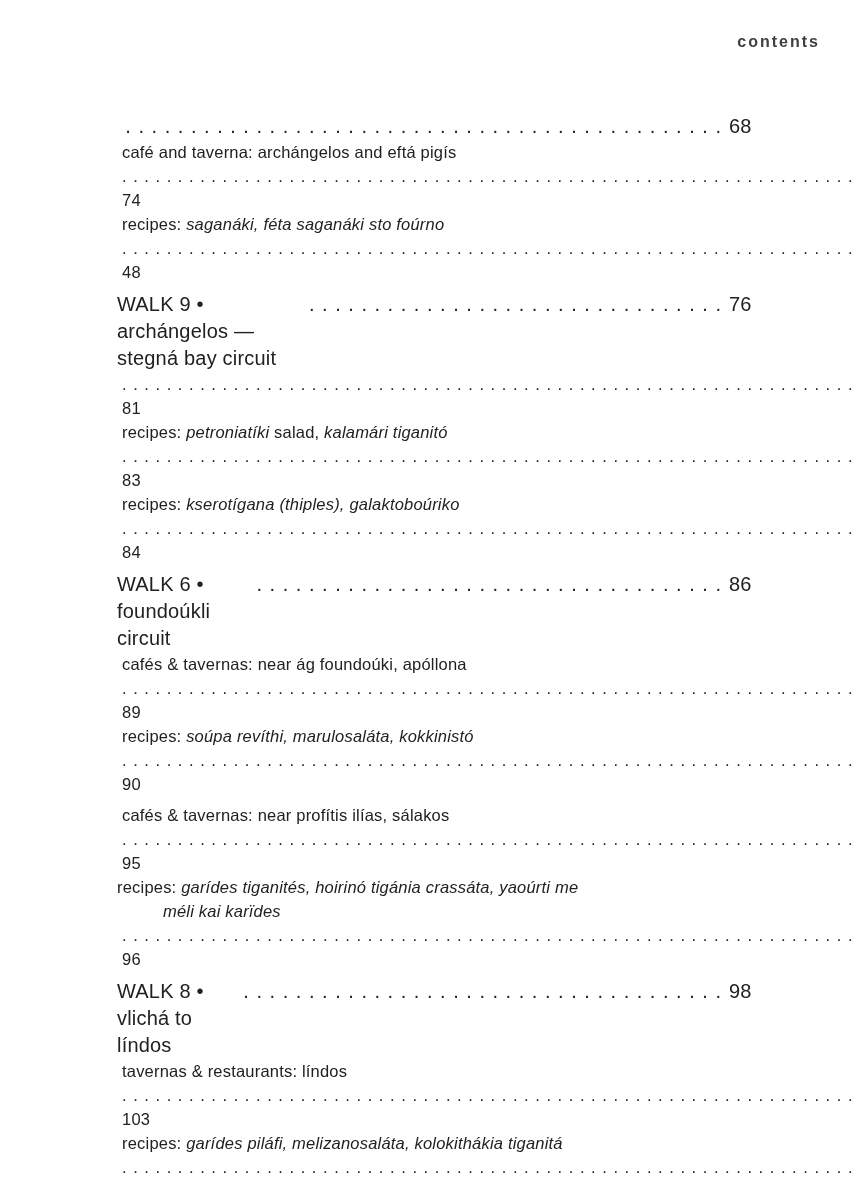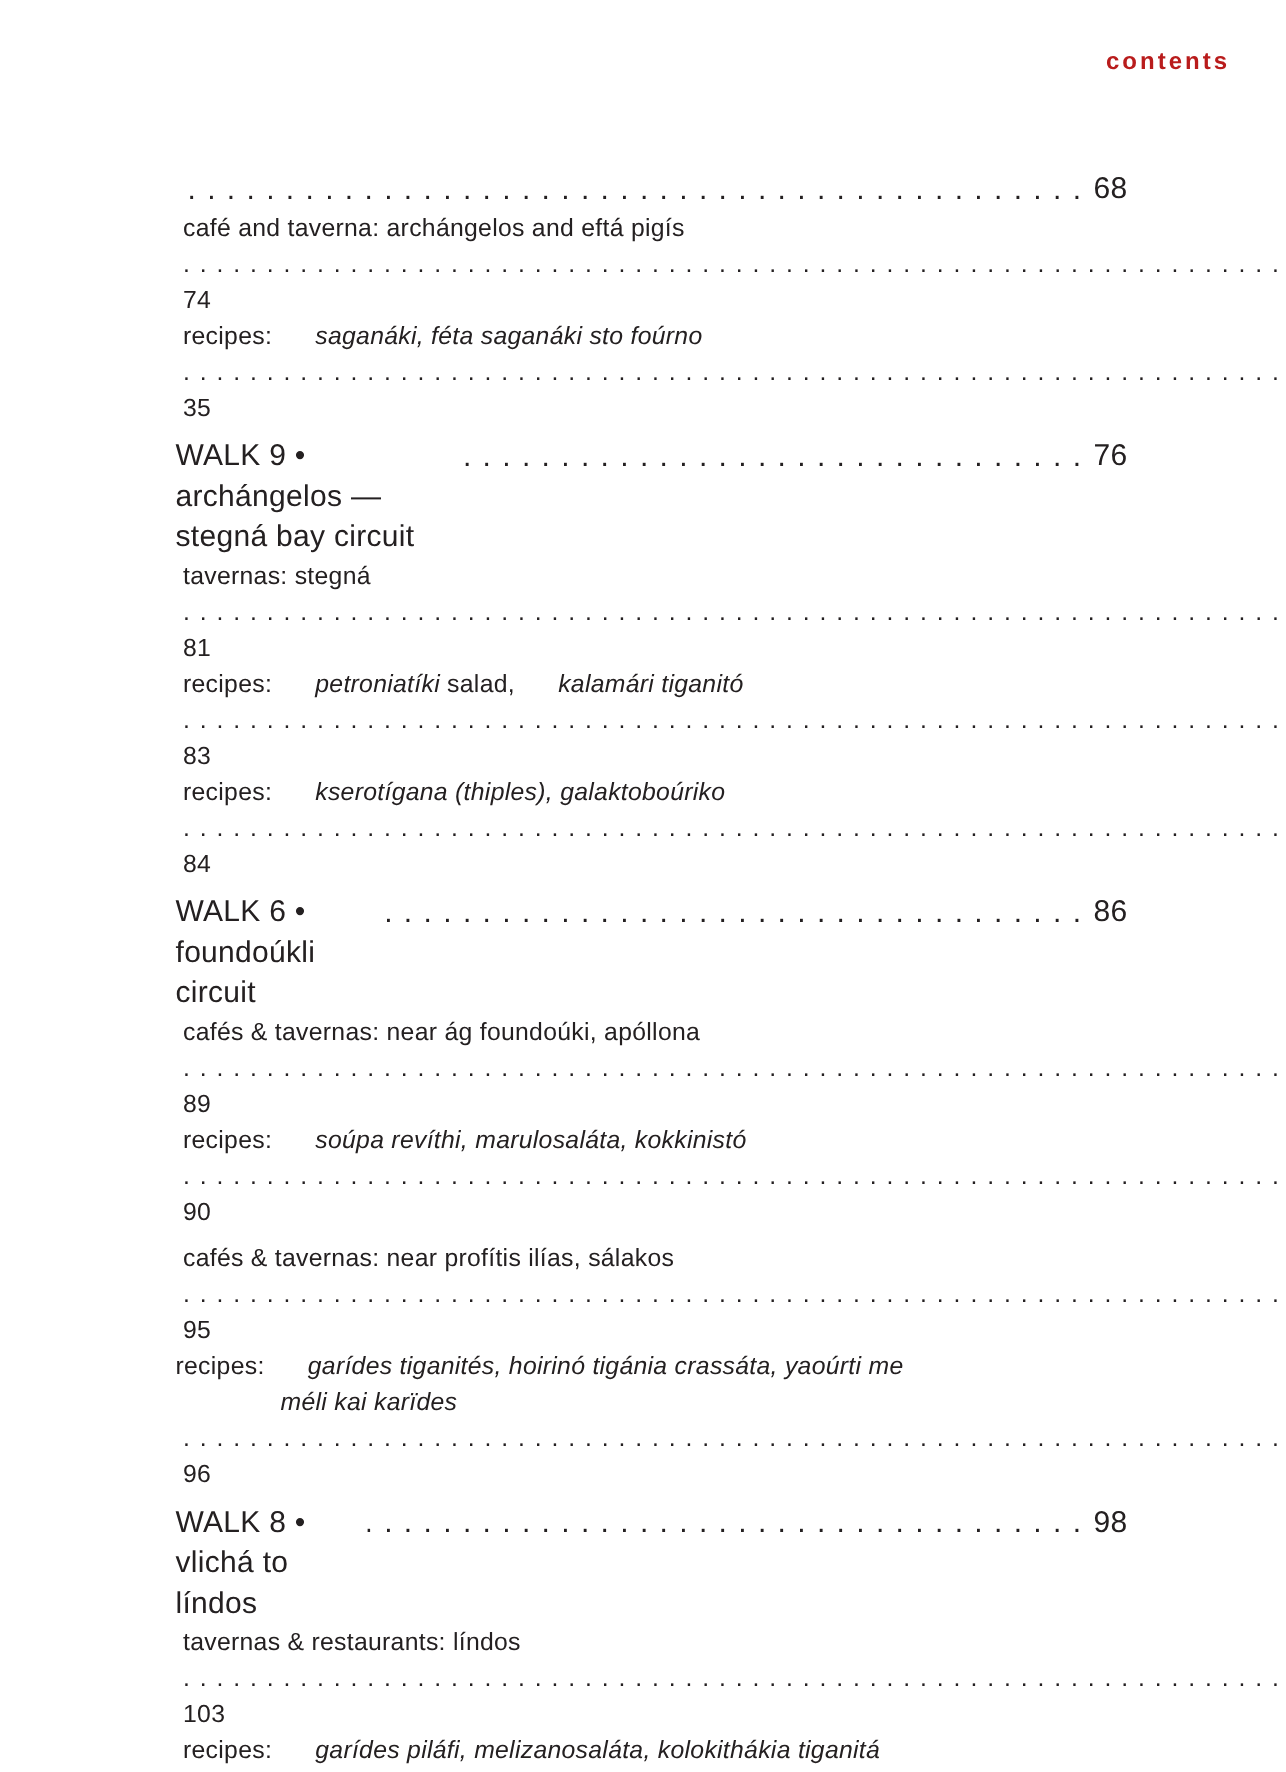"contents" .contents-header { color: #b91c1c -> #404040 }
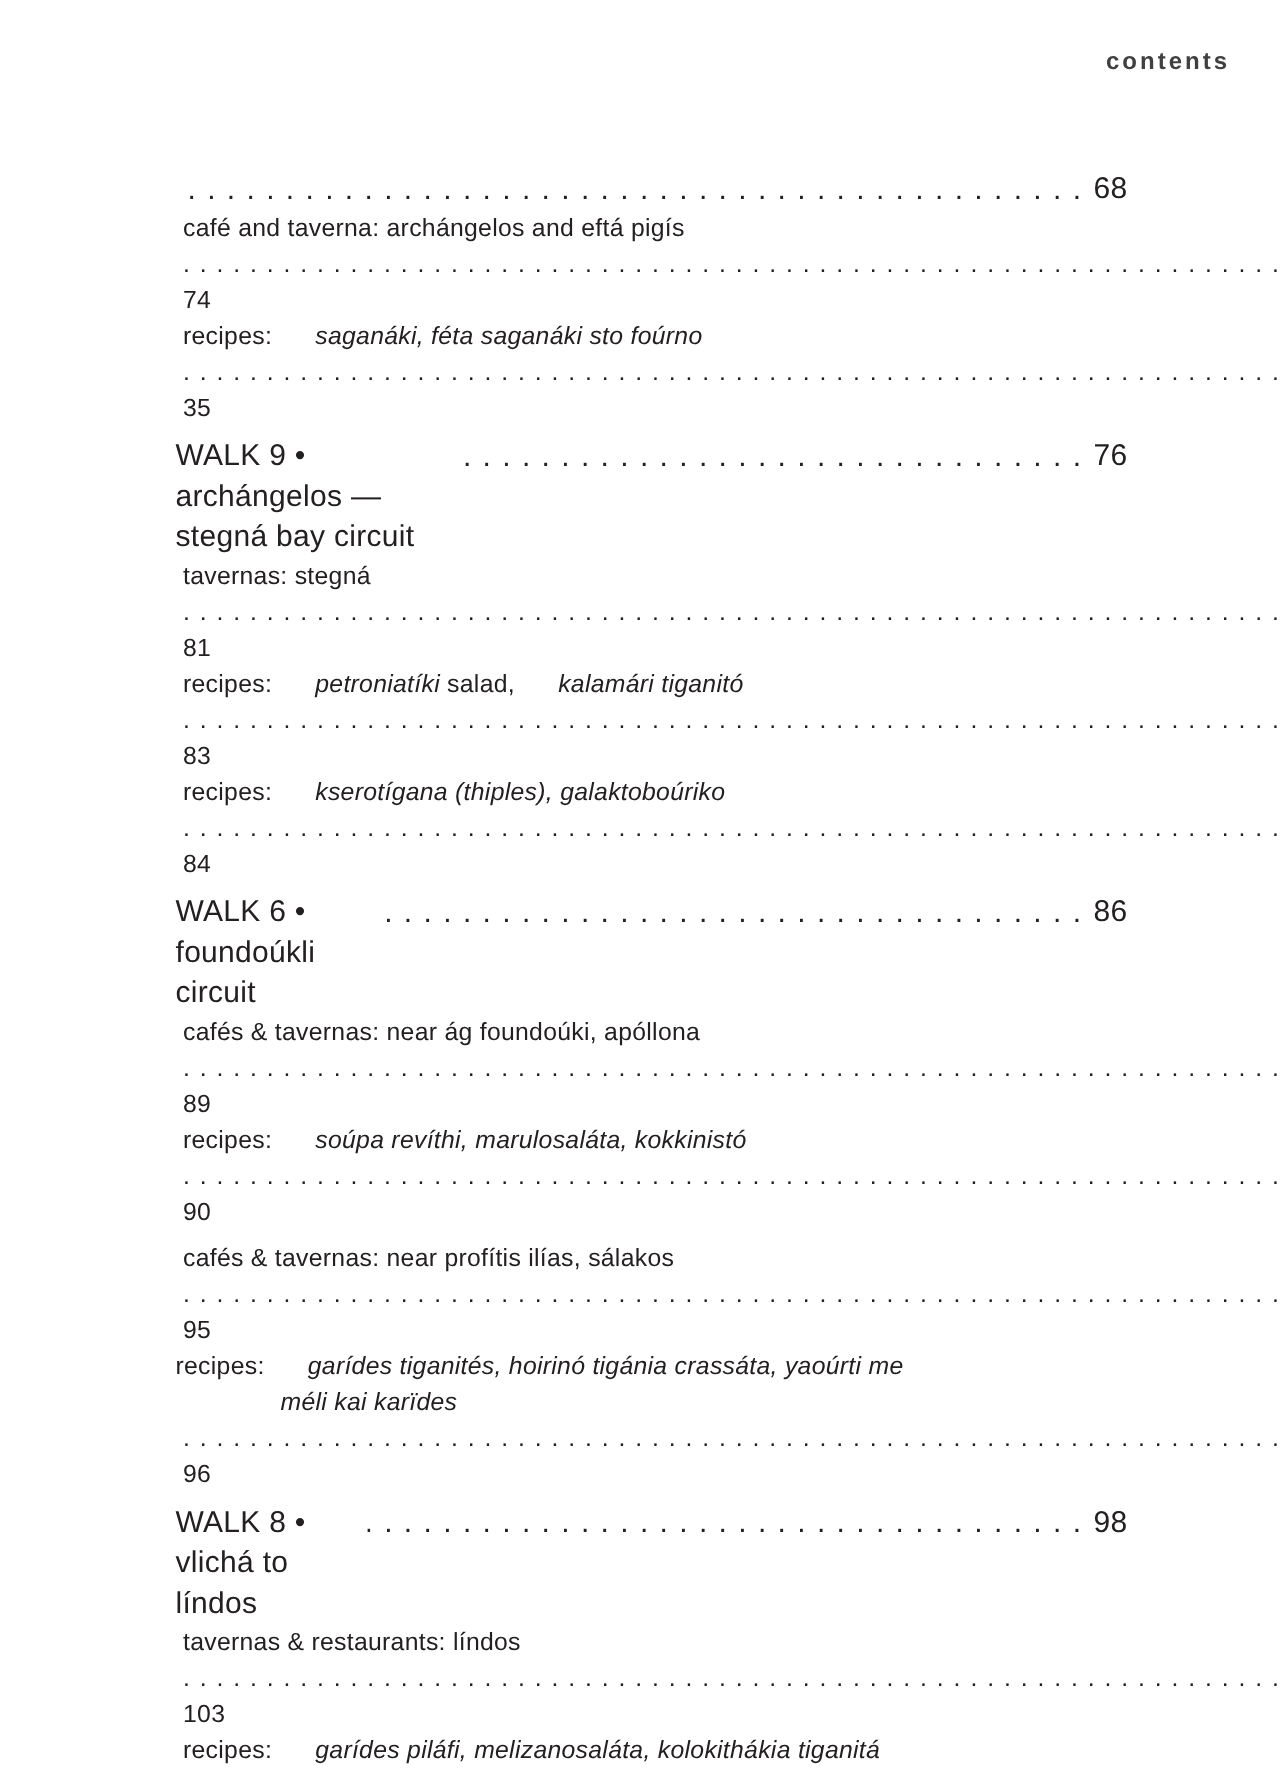"saganáki, féta saganáki sto foúrno" .label .it, .page.it { margin-left: 24px -> none }
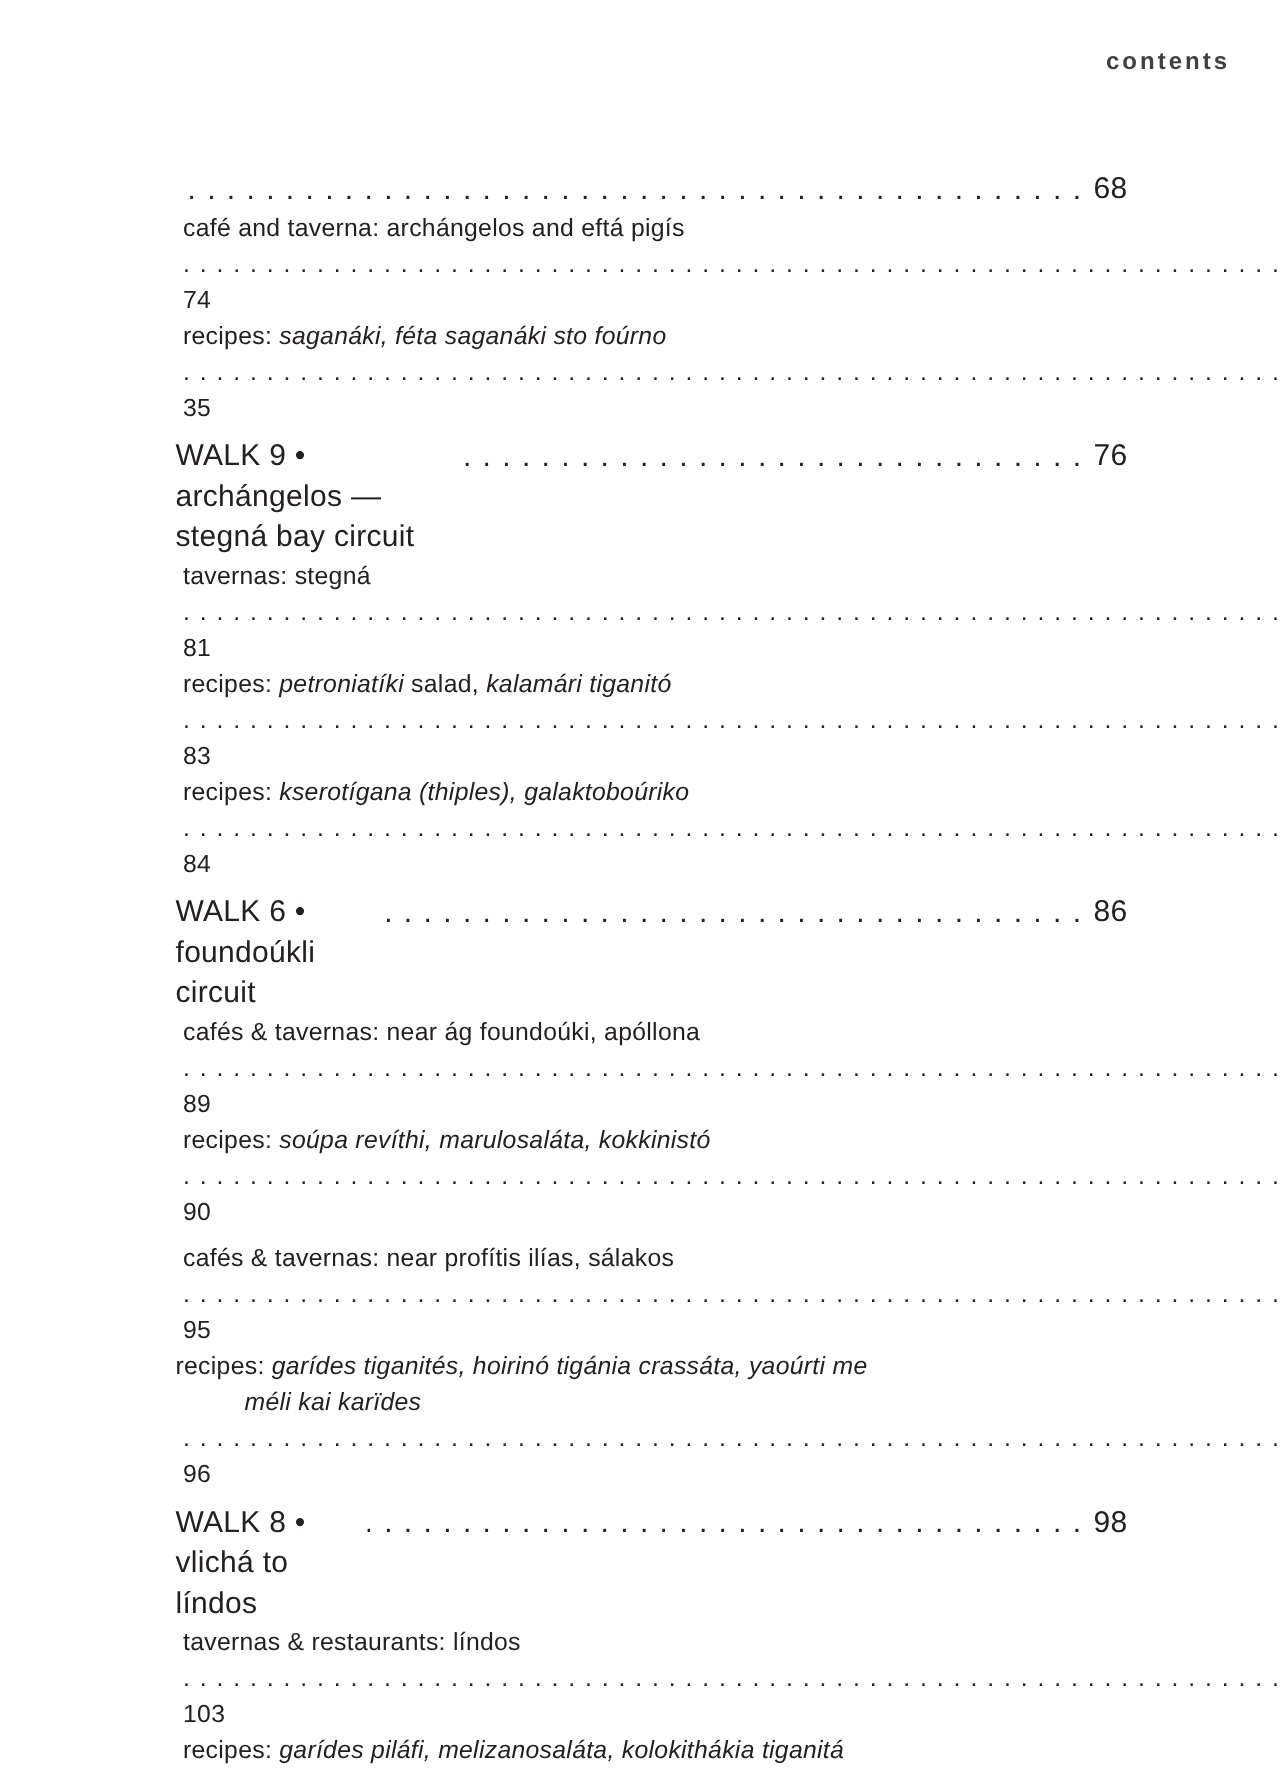"35" span.page { text: 35 -> 48 }
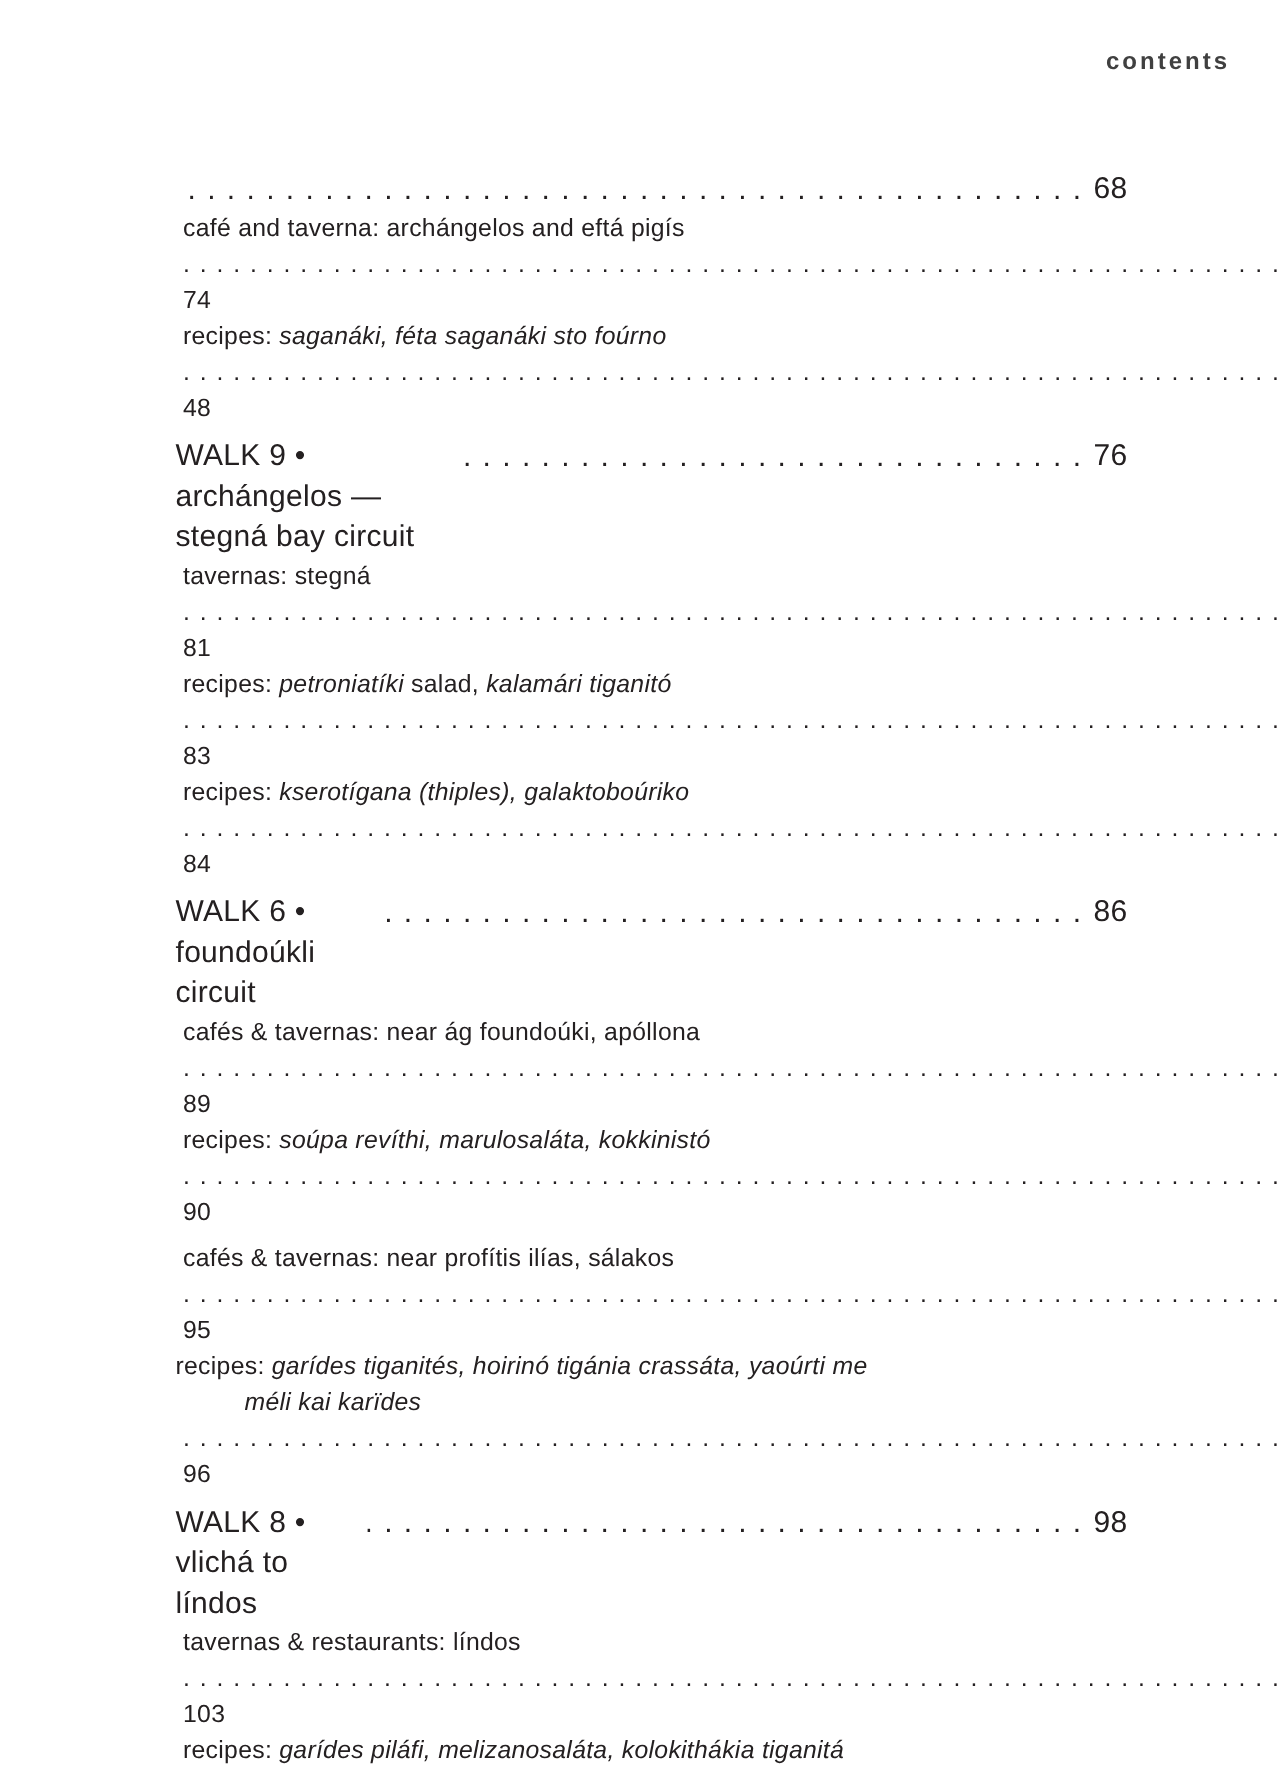"tavernas: stegná" span.label { html: <span><span>tavernas: stegná</span></span> -> none }
